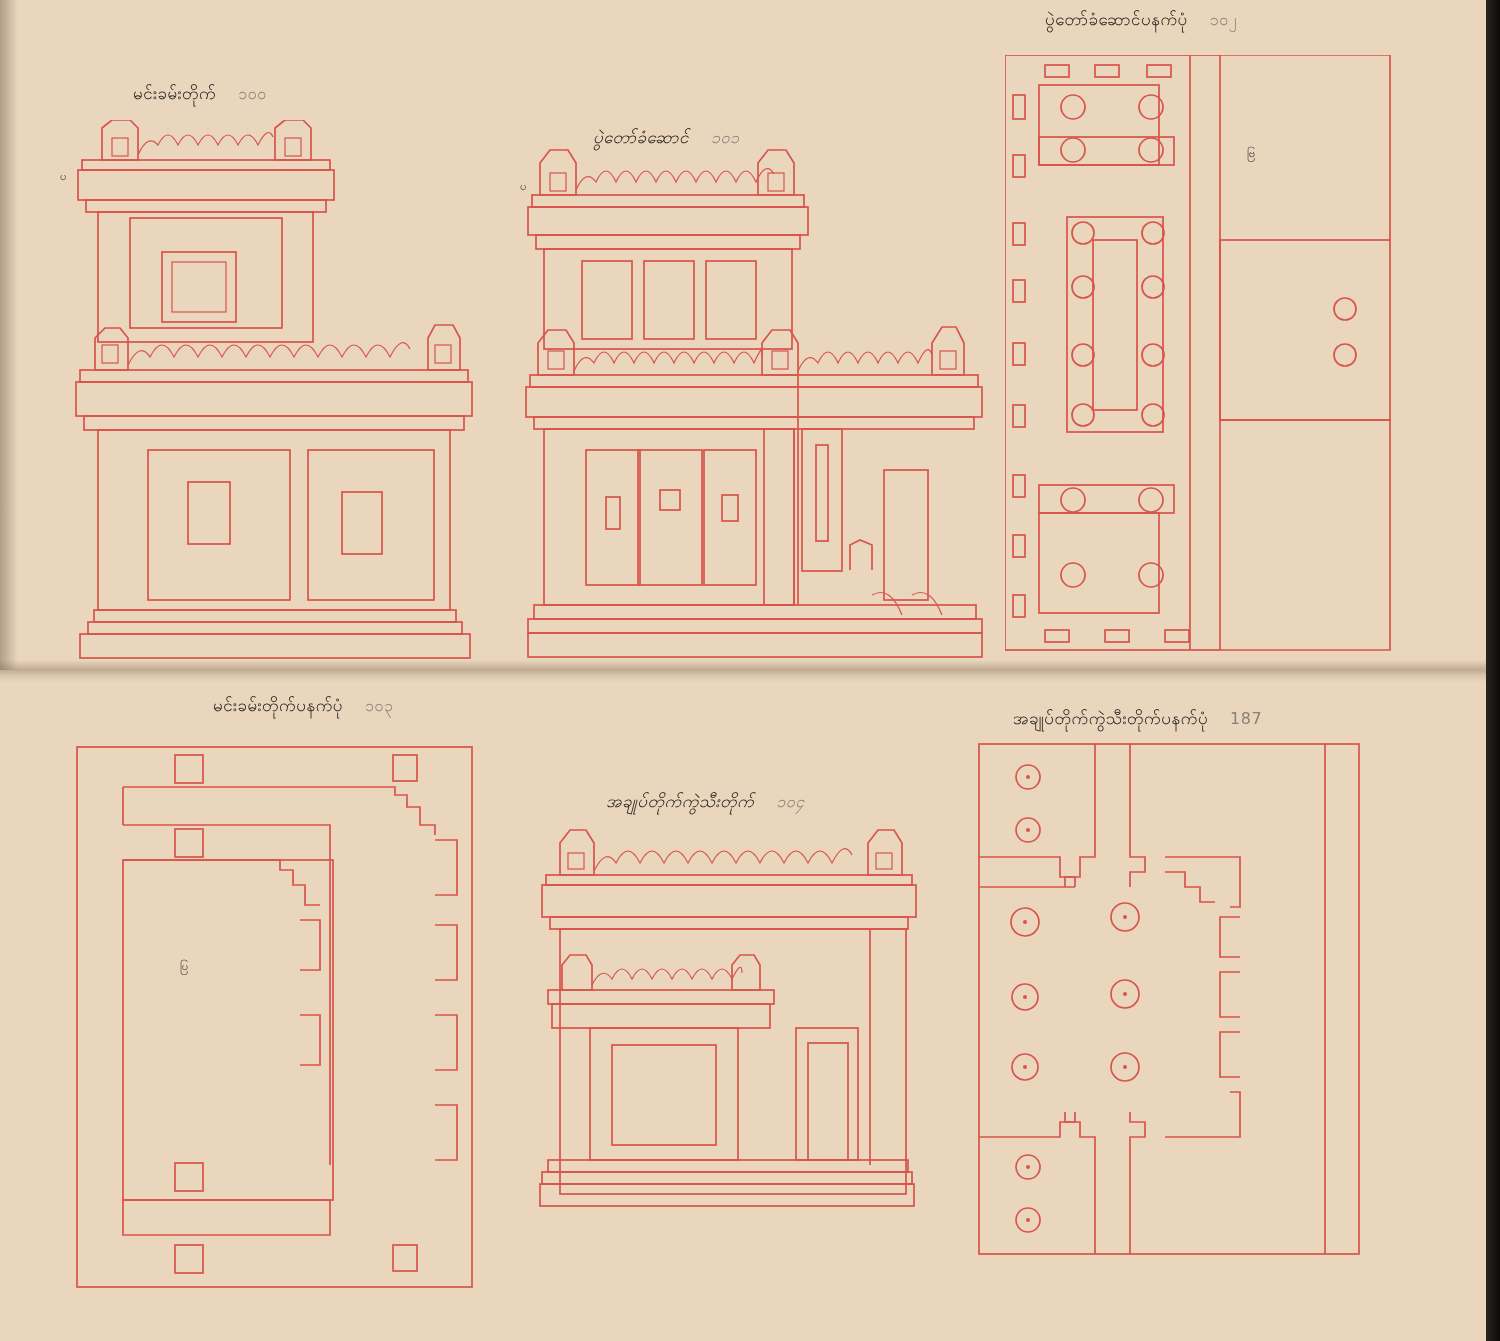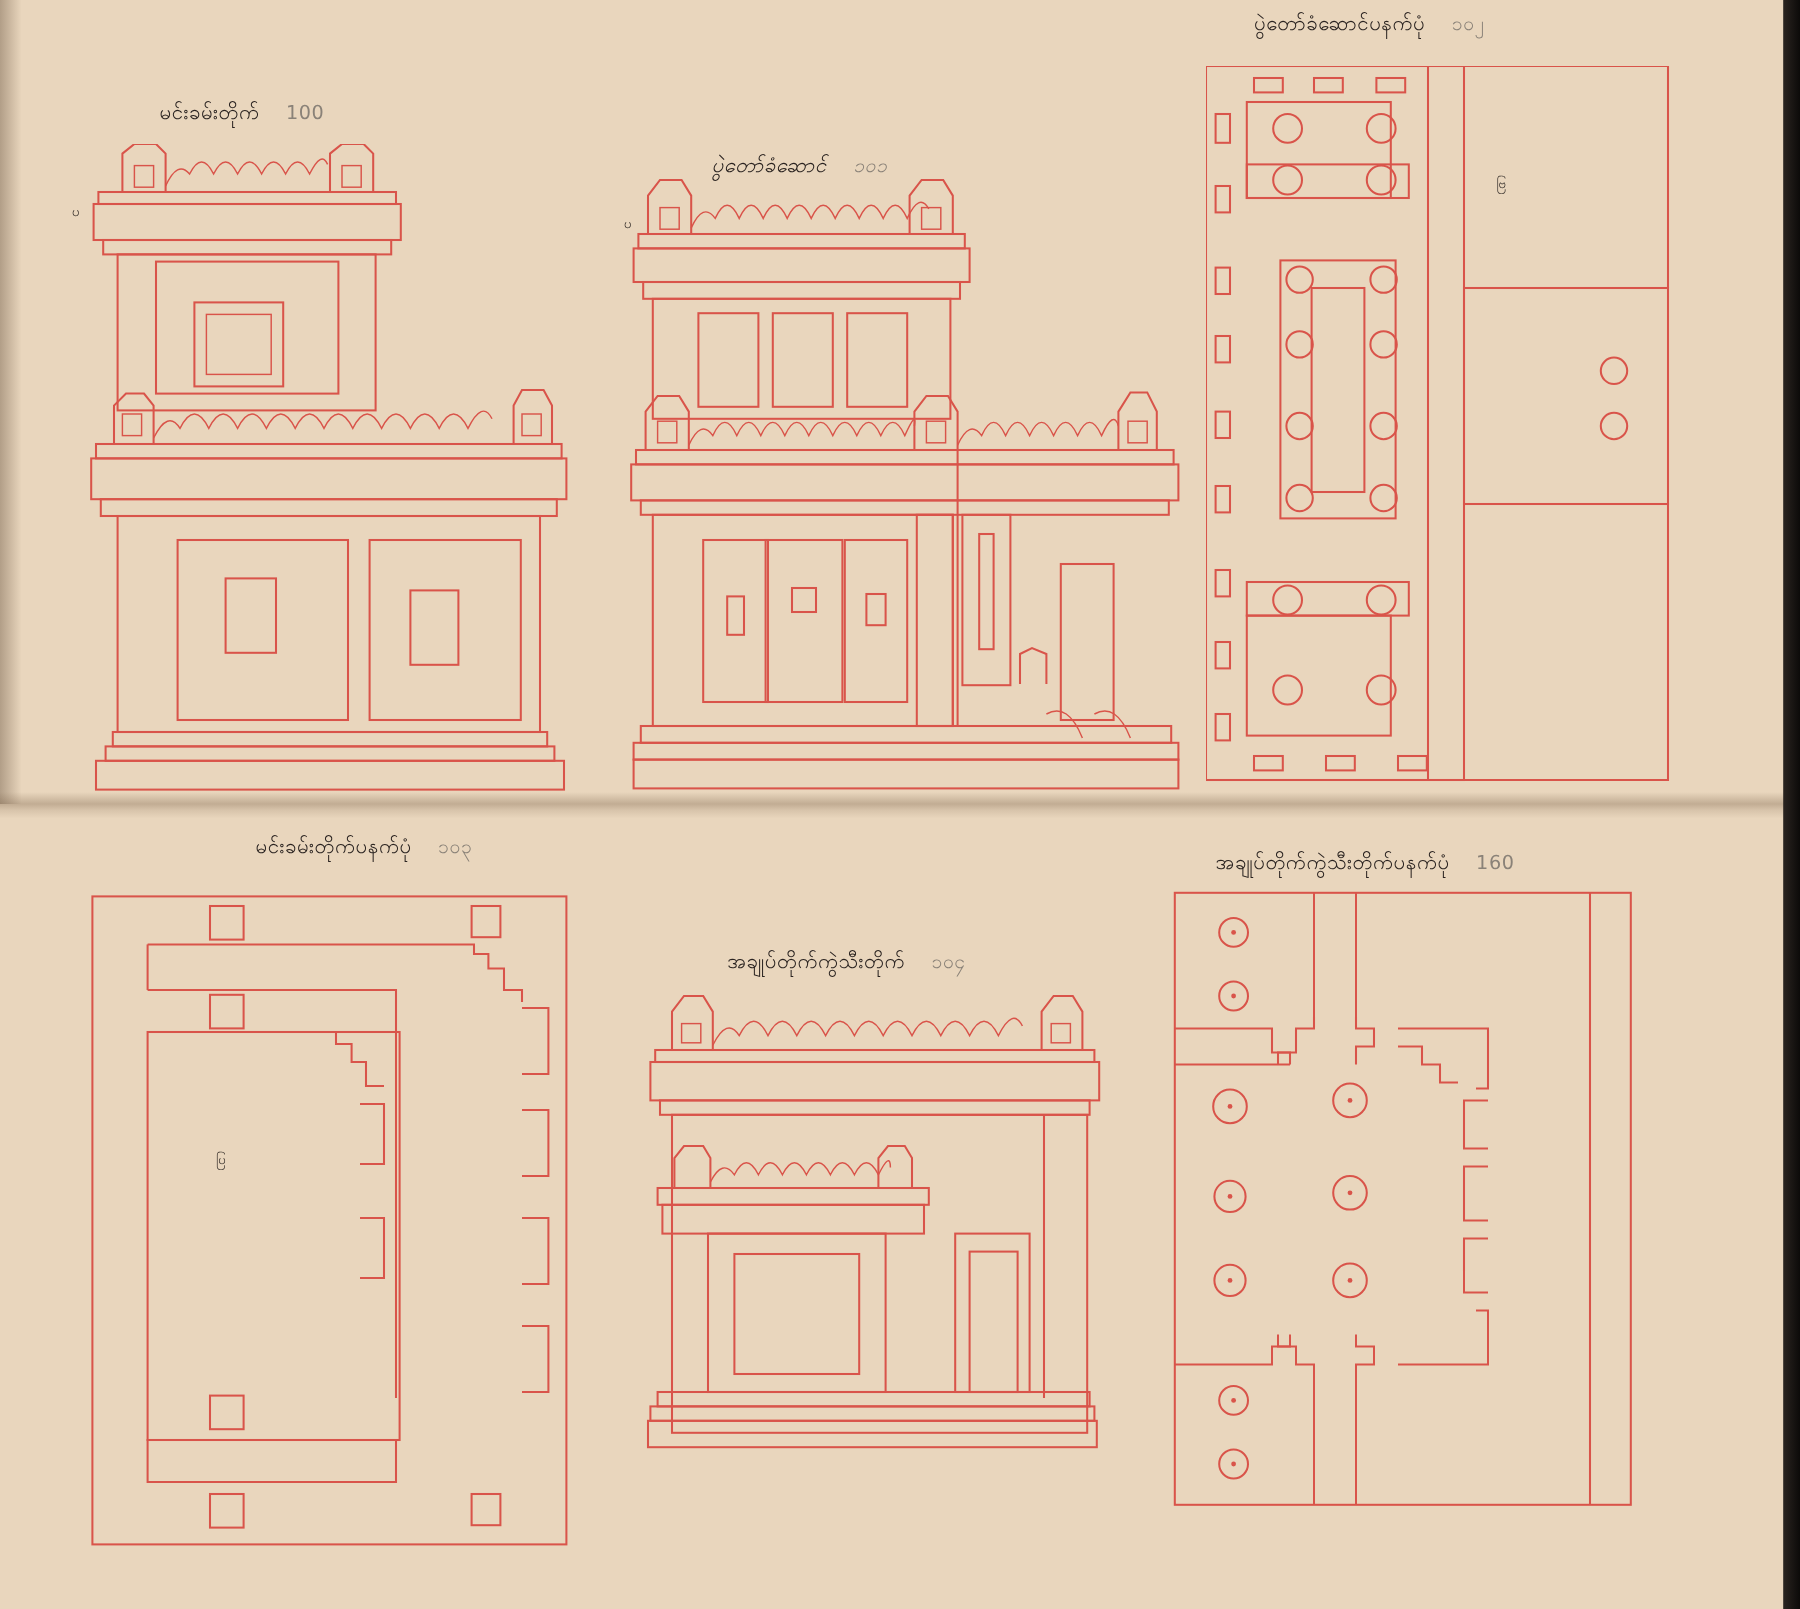"100" span.num { text: 100 -> ၁၀၀ }
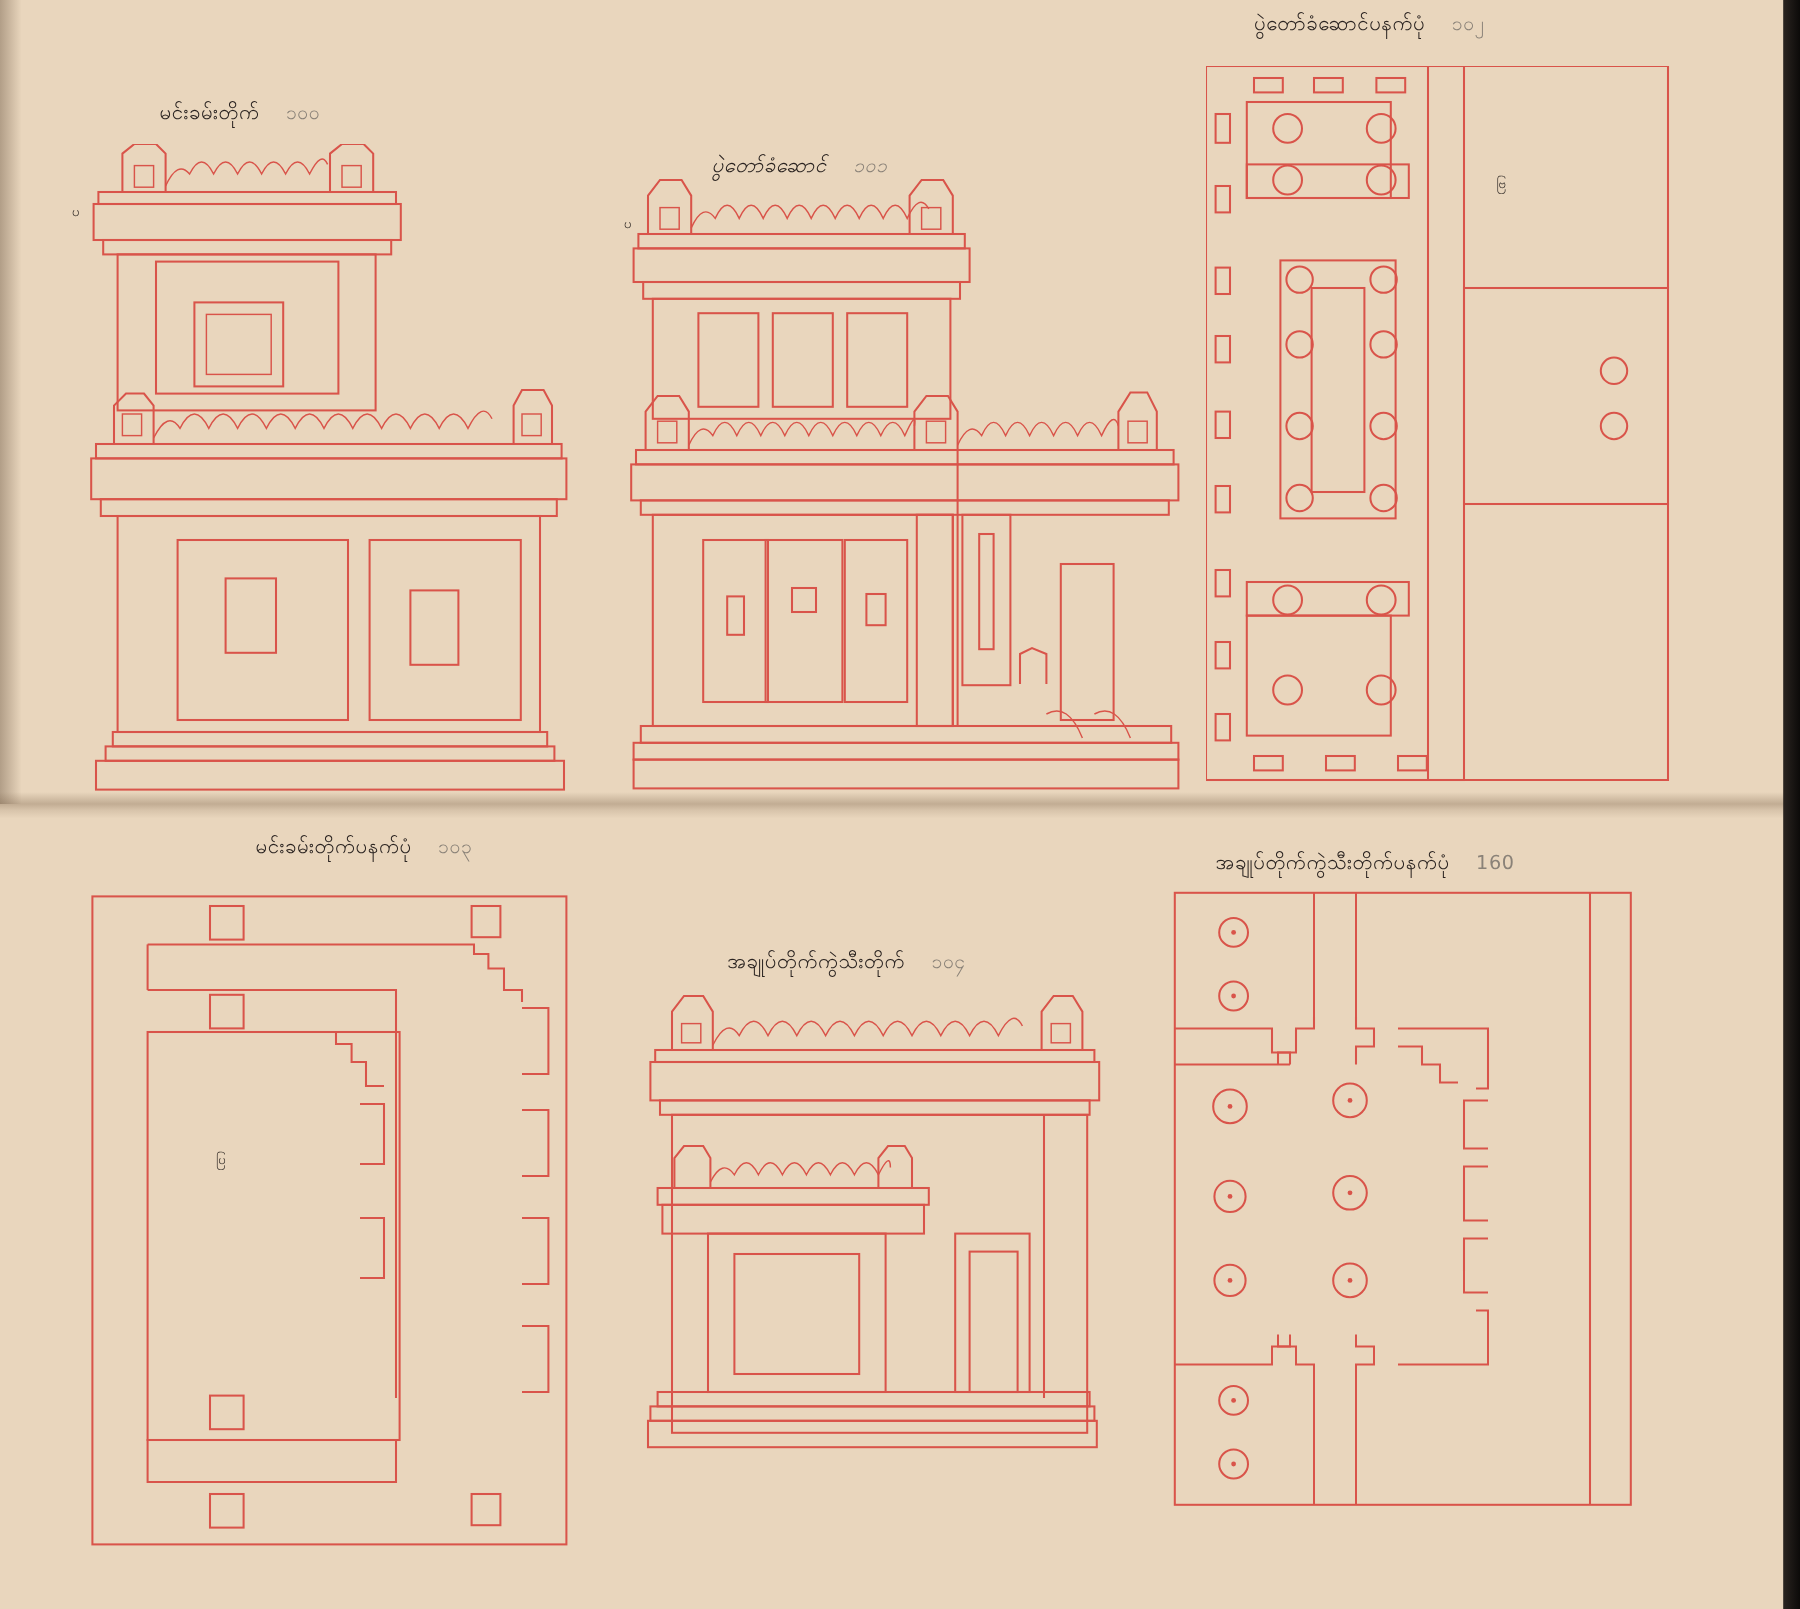"160" span.num { text: 160 -> 187 }
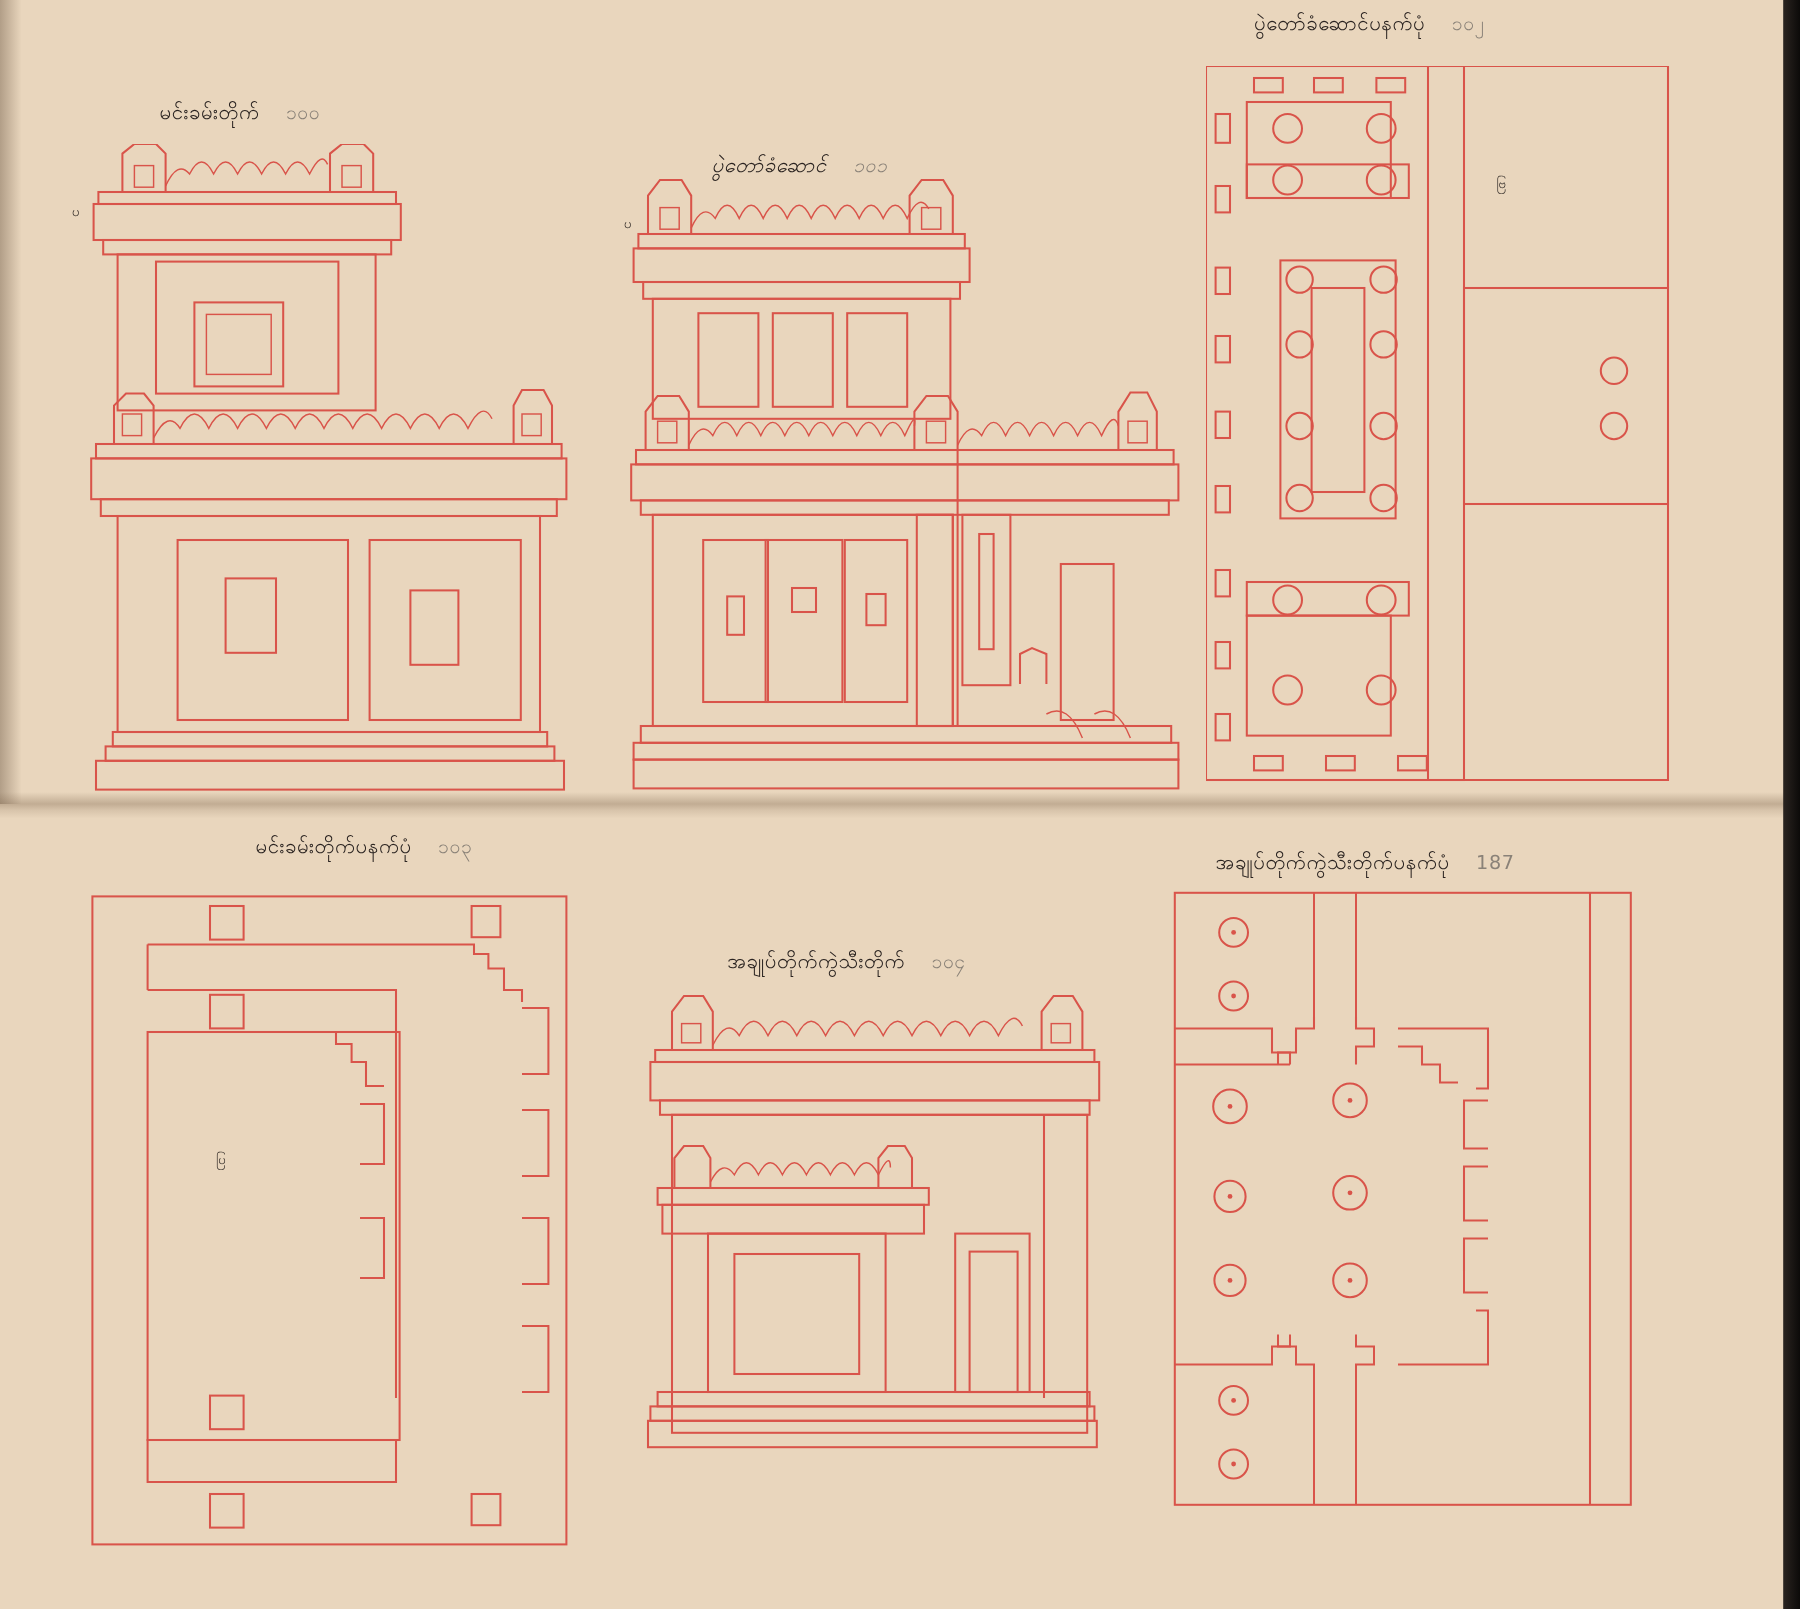"အချုပ်တိုက်ကွဲသီးတိုက် ၁၀၄" div.title { font-style: none -> italic }
